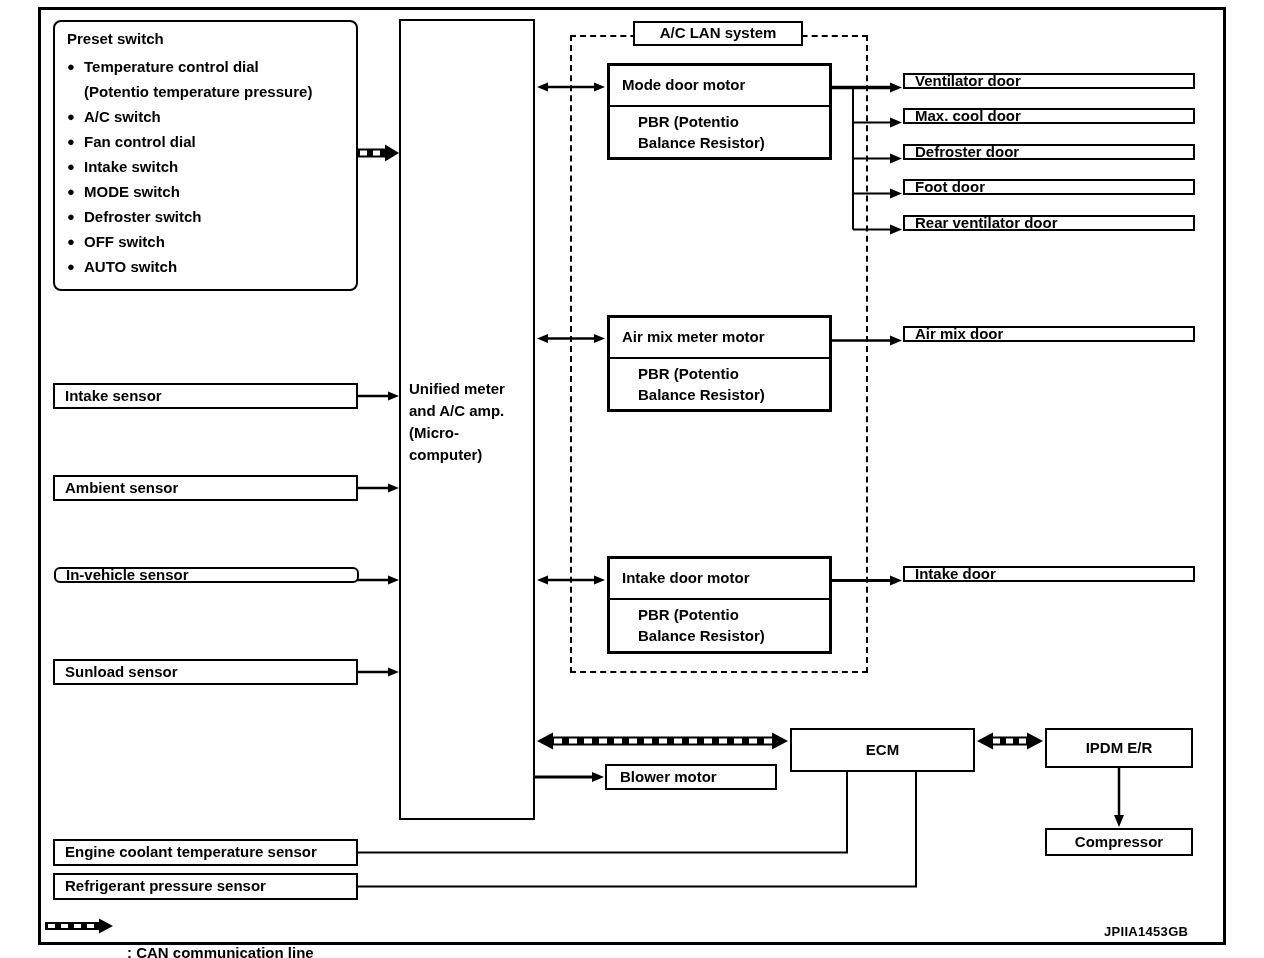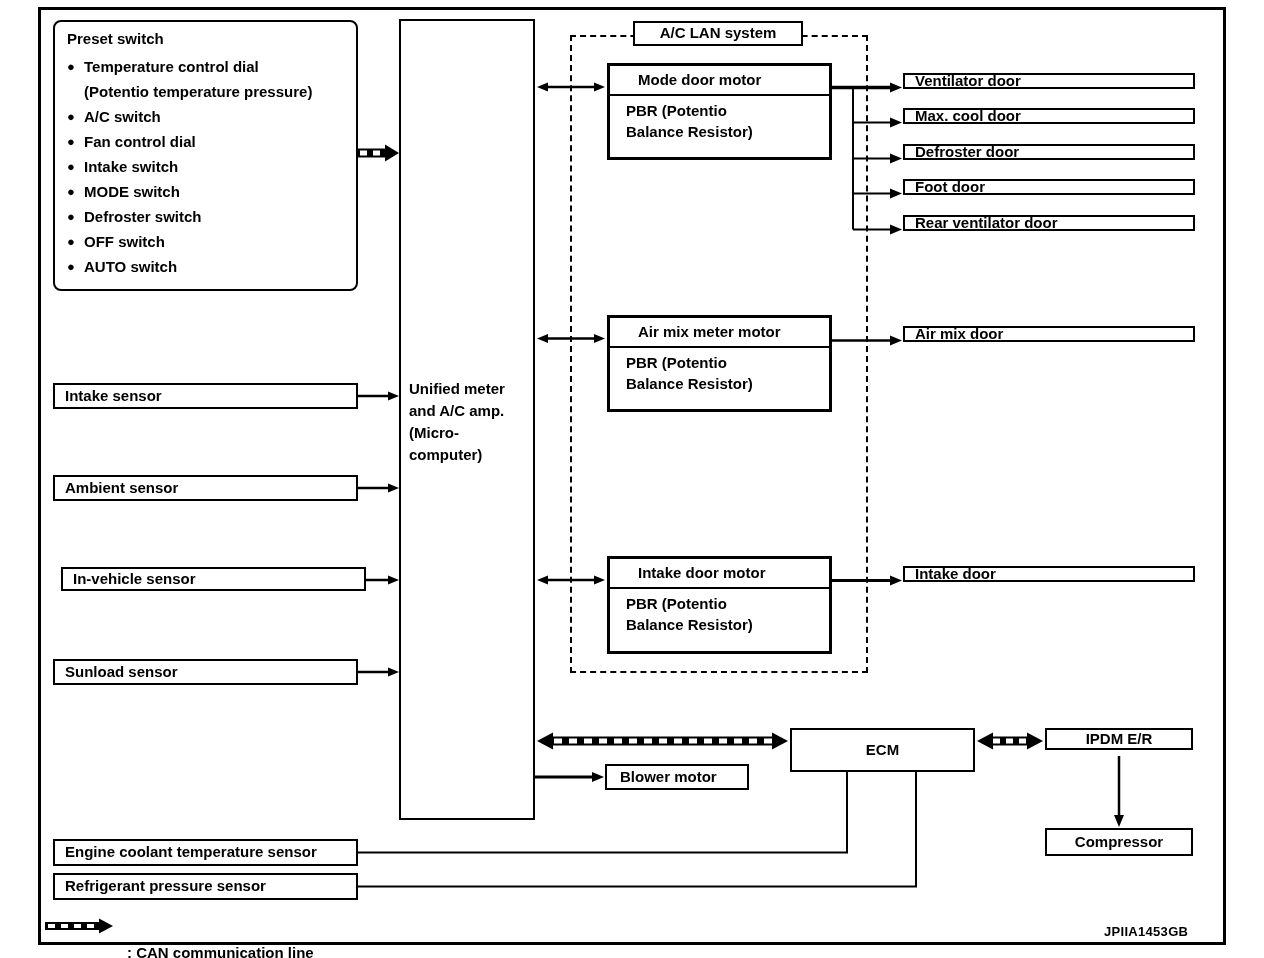"Mode door motor" .motor .mtitle { height: 28px -> 39px; padding-left: 28px -> 12px }
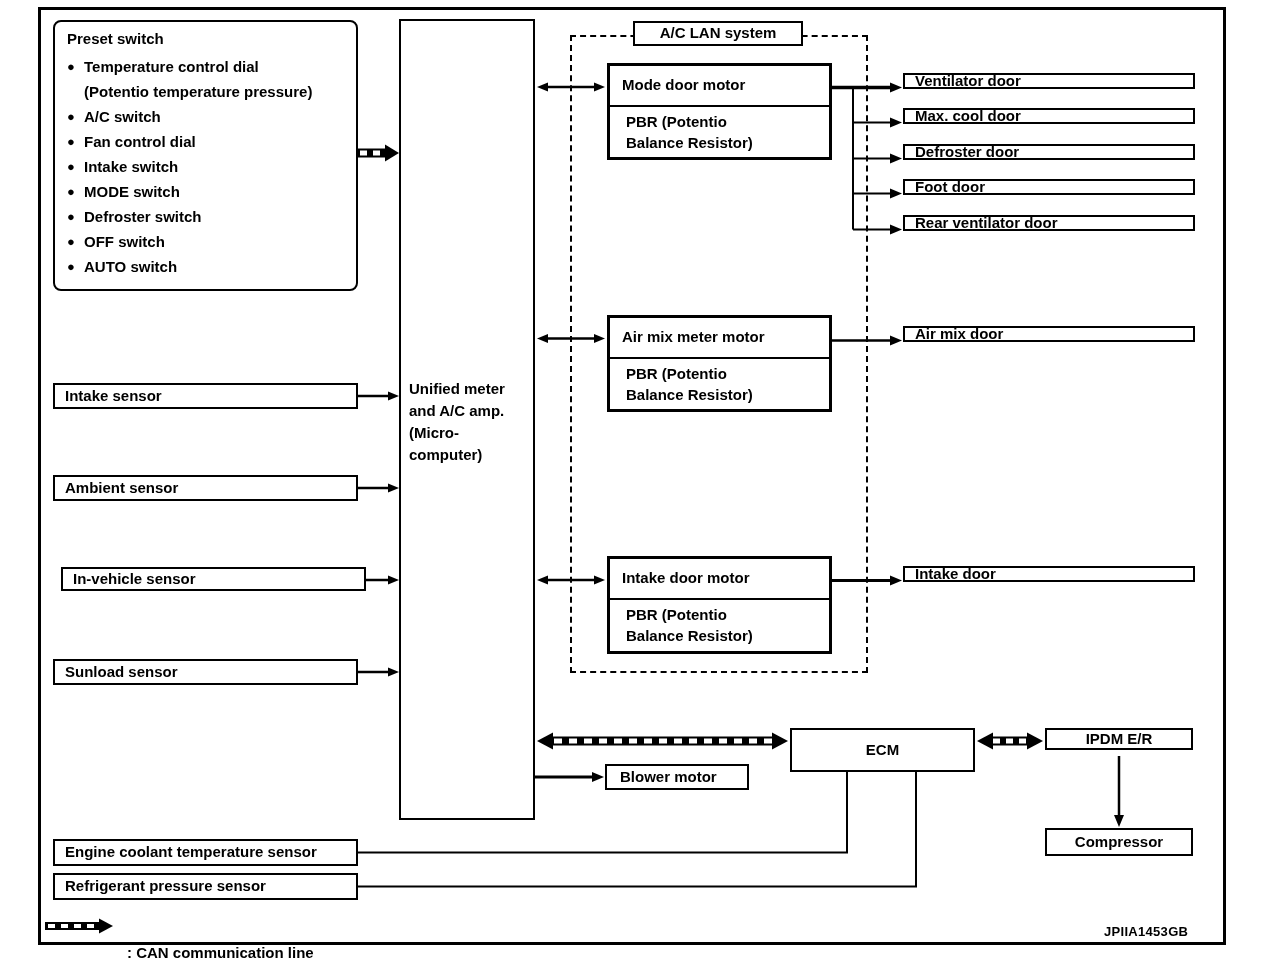"PBR (Potentio" .motor .pbr { padding: 4px 0 0 16px -> 4px 0 0 28px }
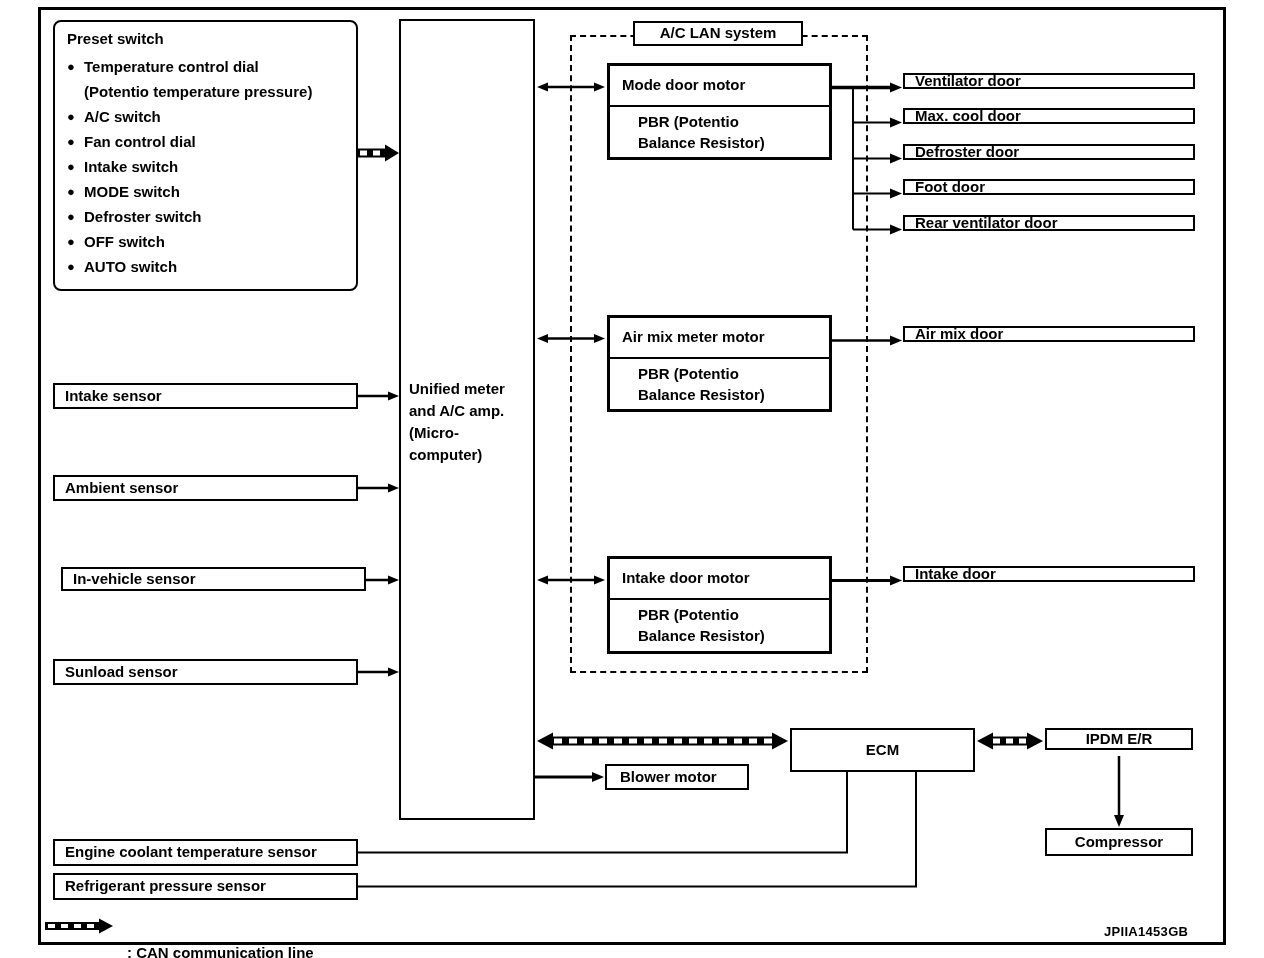"In-vehicle sensor" #sensor-invehicle { border-radius: none -> 6px; height: 24px -> 16px; left: 61px -> 54px }
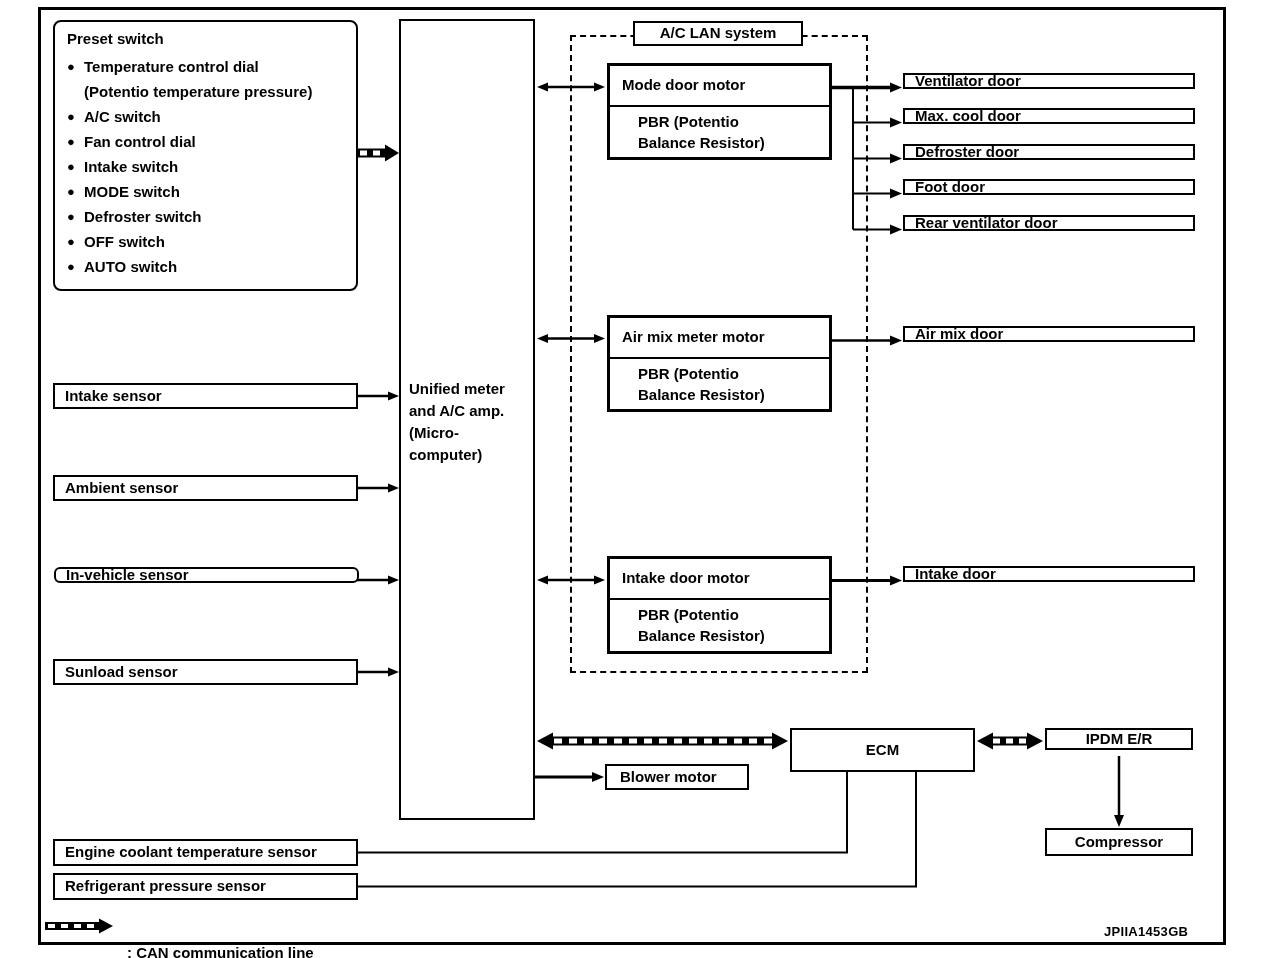"IPDM E/R" #ipdm-box { height: 22px -> 40px }
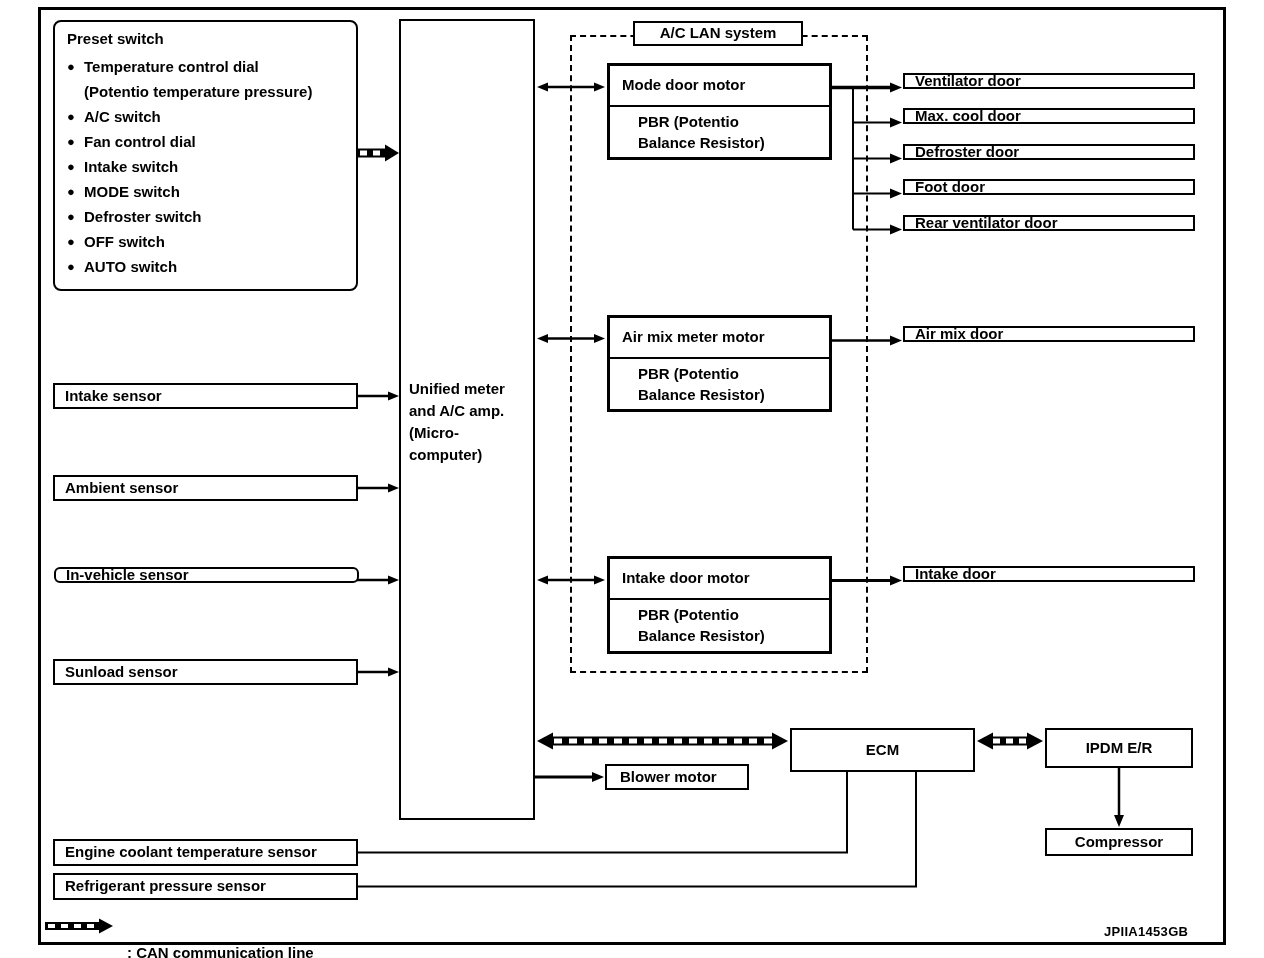"Blower motor" #blower-box { width: 144px -> 172px }
